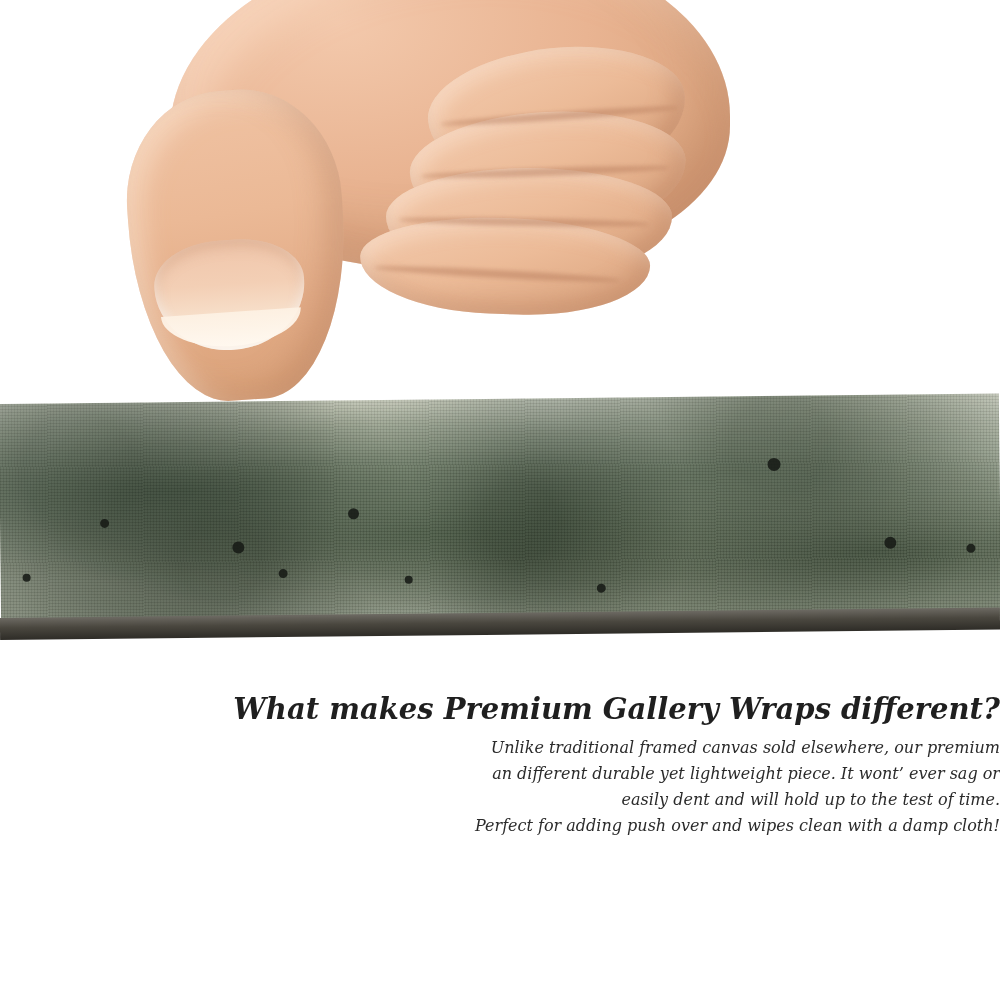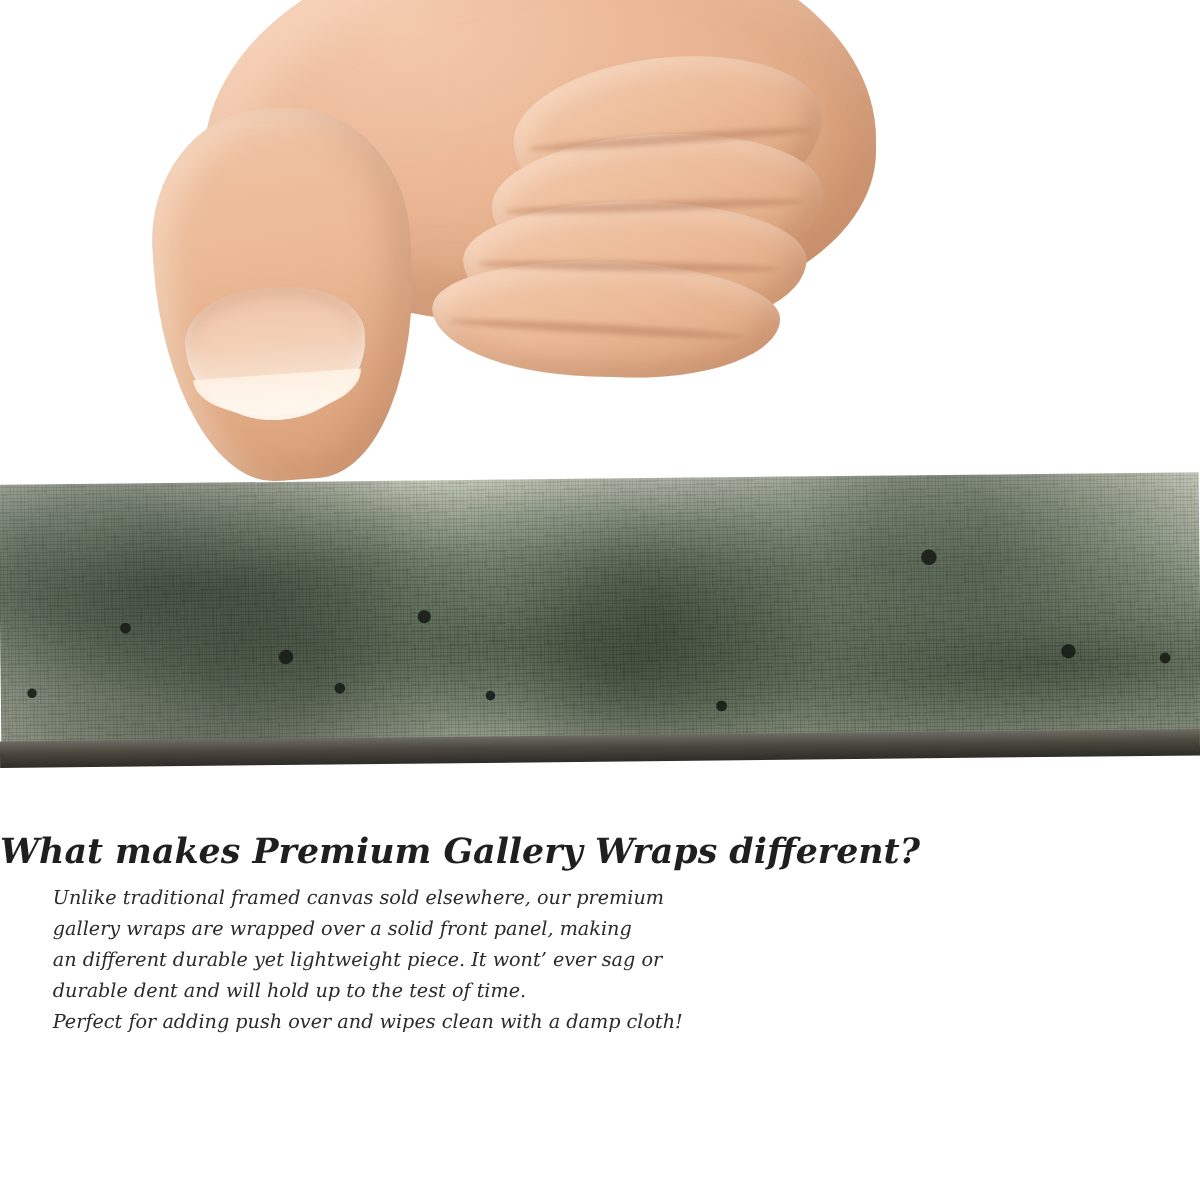"What makes Premium Gallery Wraps" .caption { text-align: left -> right }
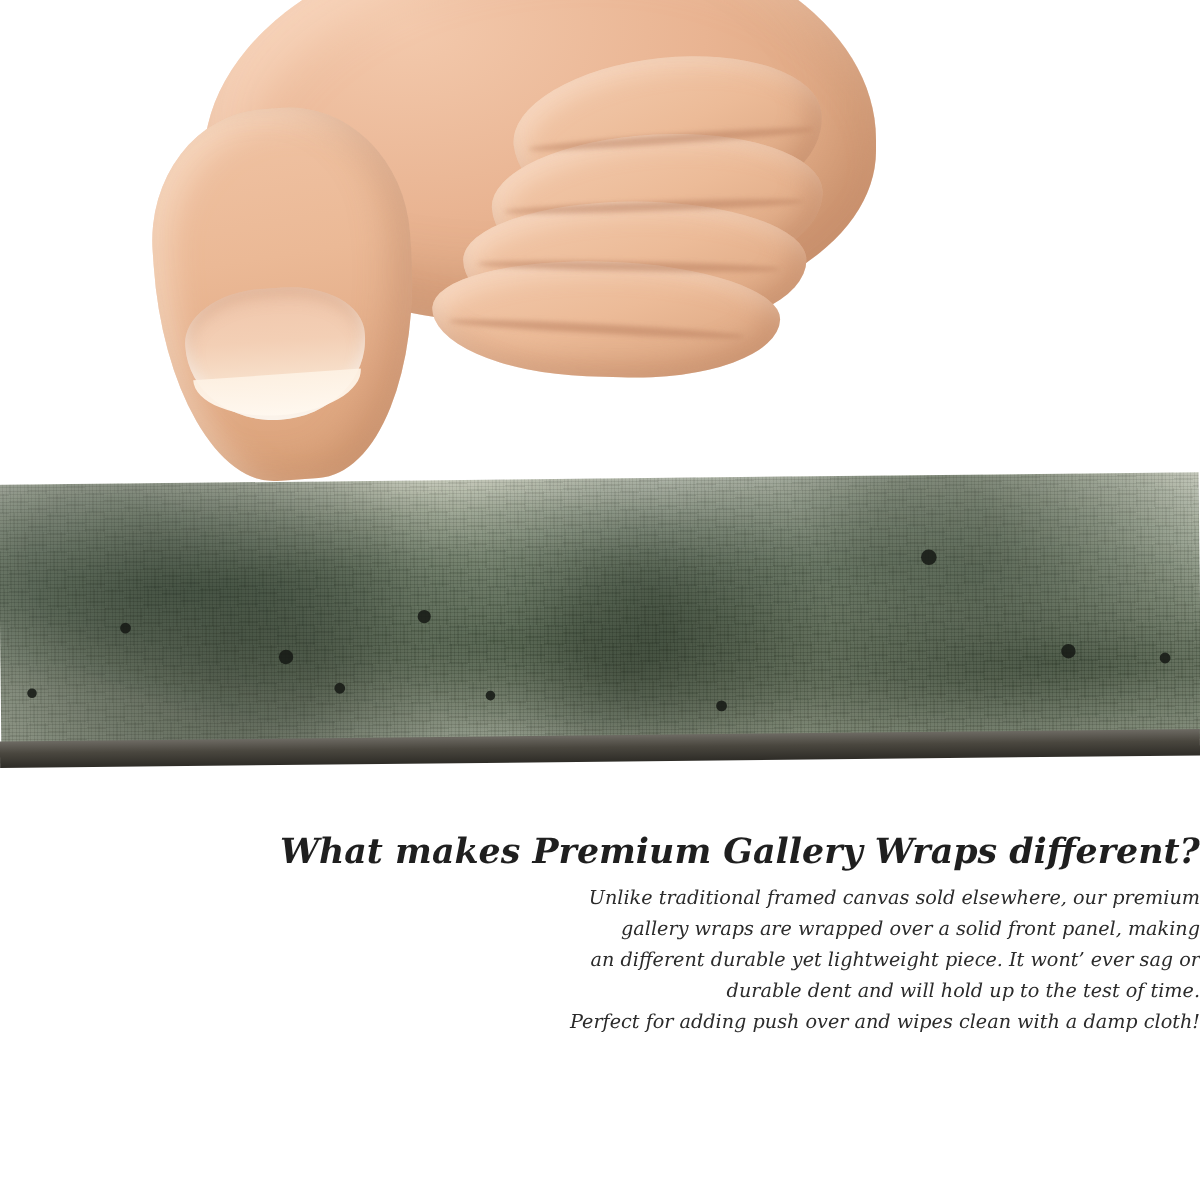"gallery wraps are wrapped over" span.caption-line { html: <span>gallery wraps are wrapped over a solid front panel, making</span> -> none }
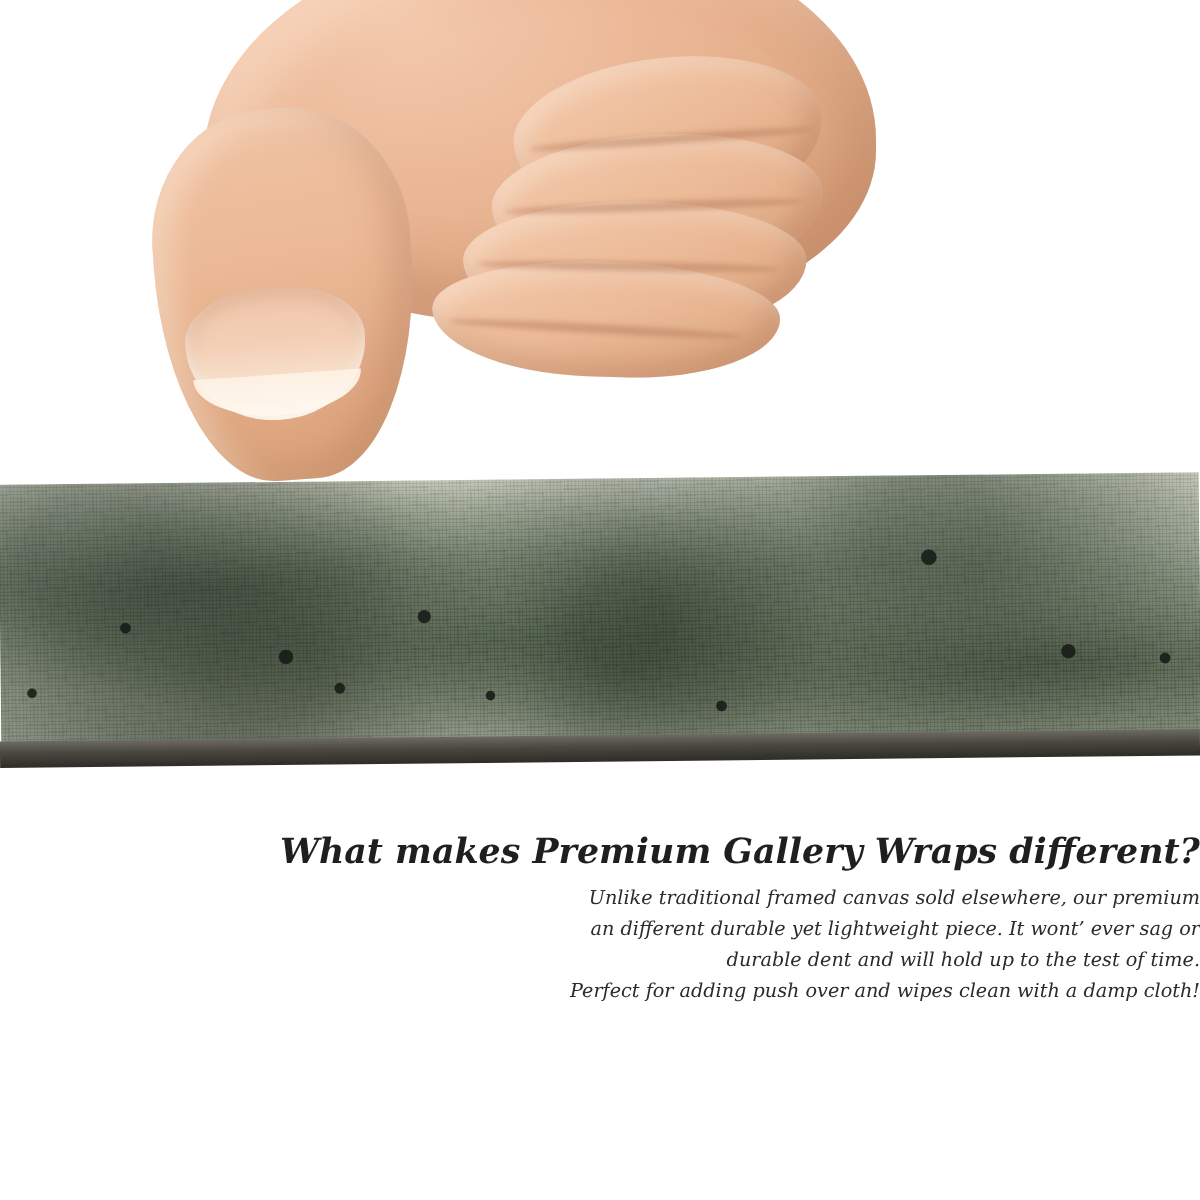"durable dent and will hold" span.caption-line { text: durable -> easily }
